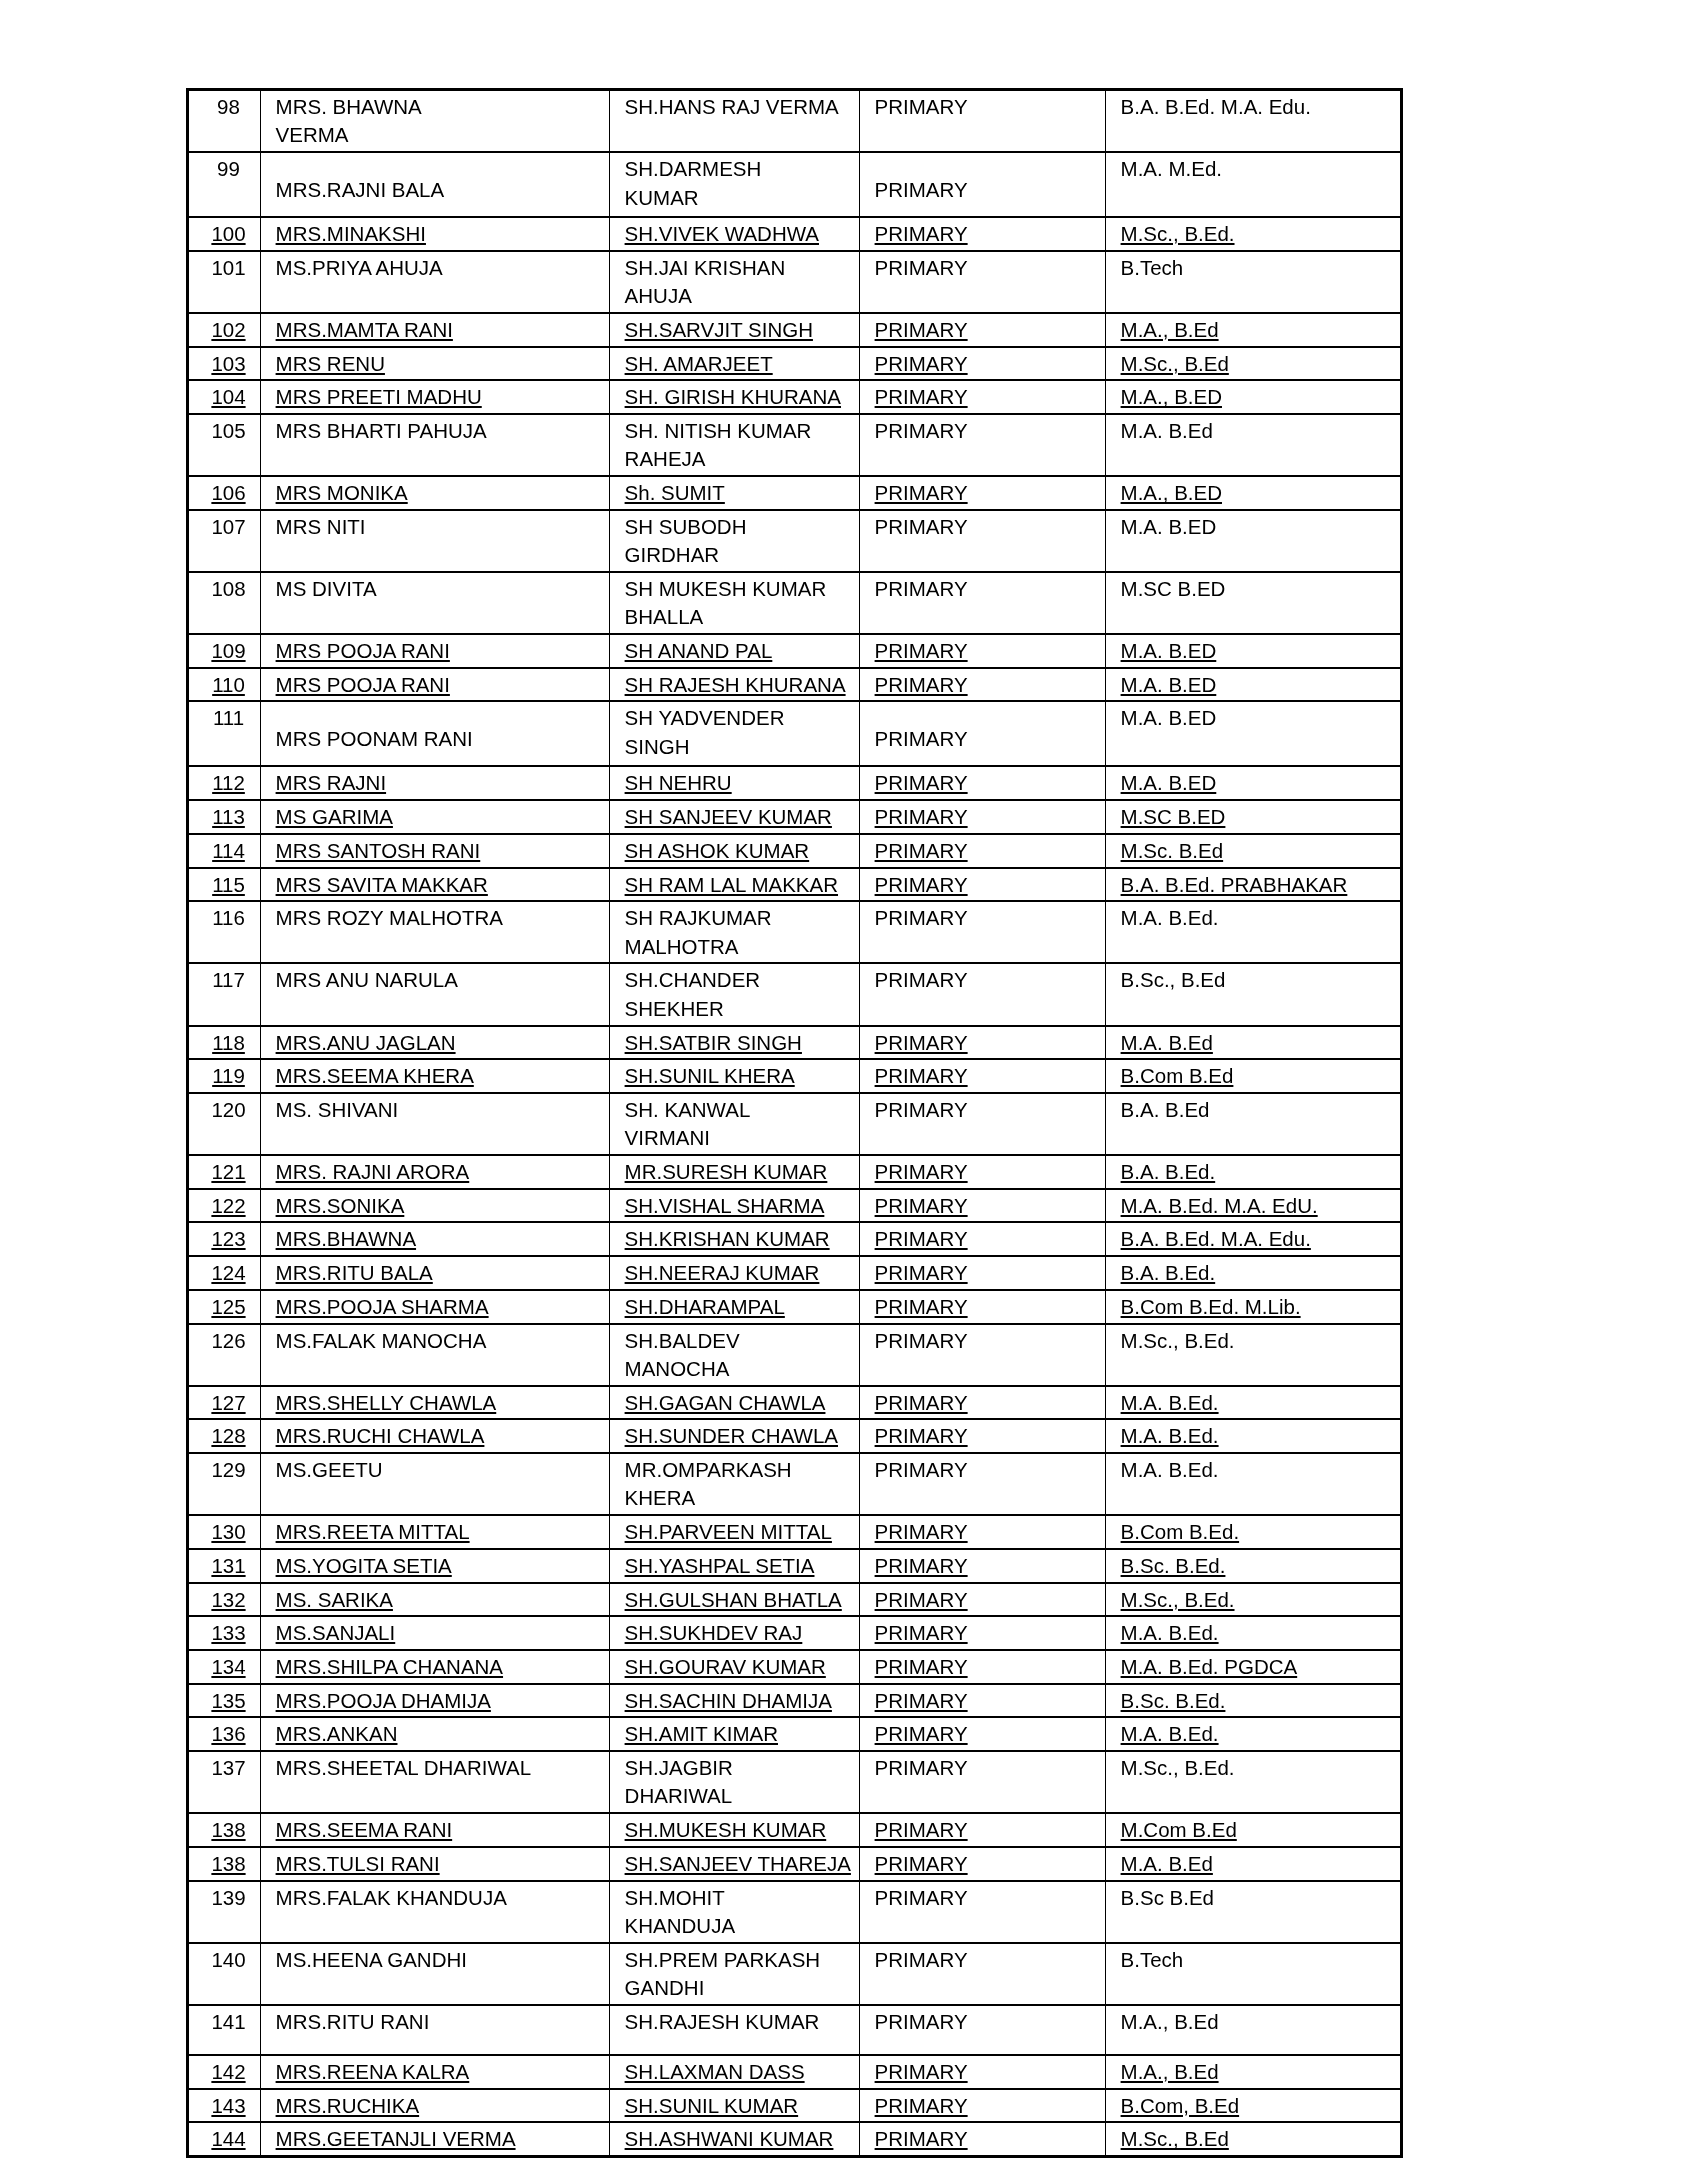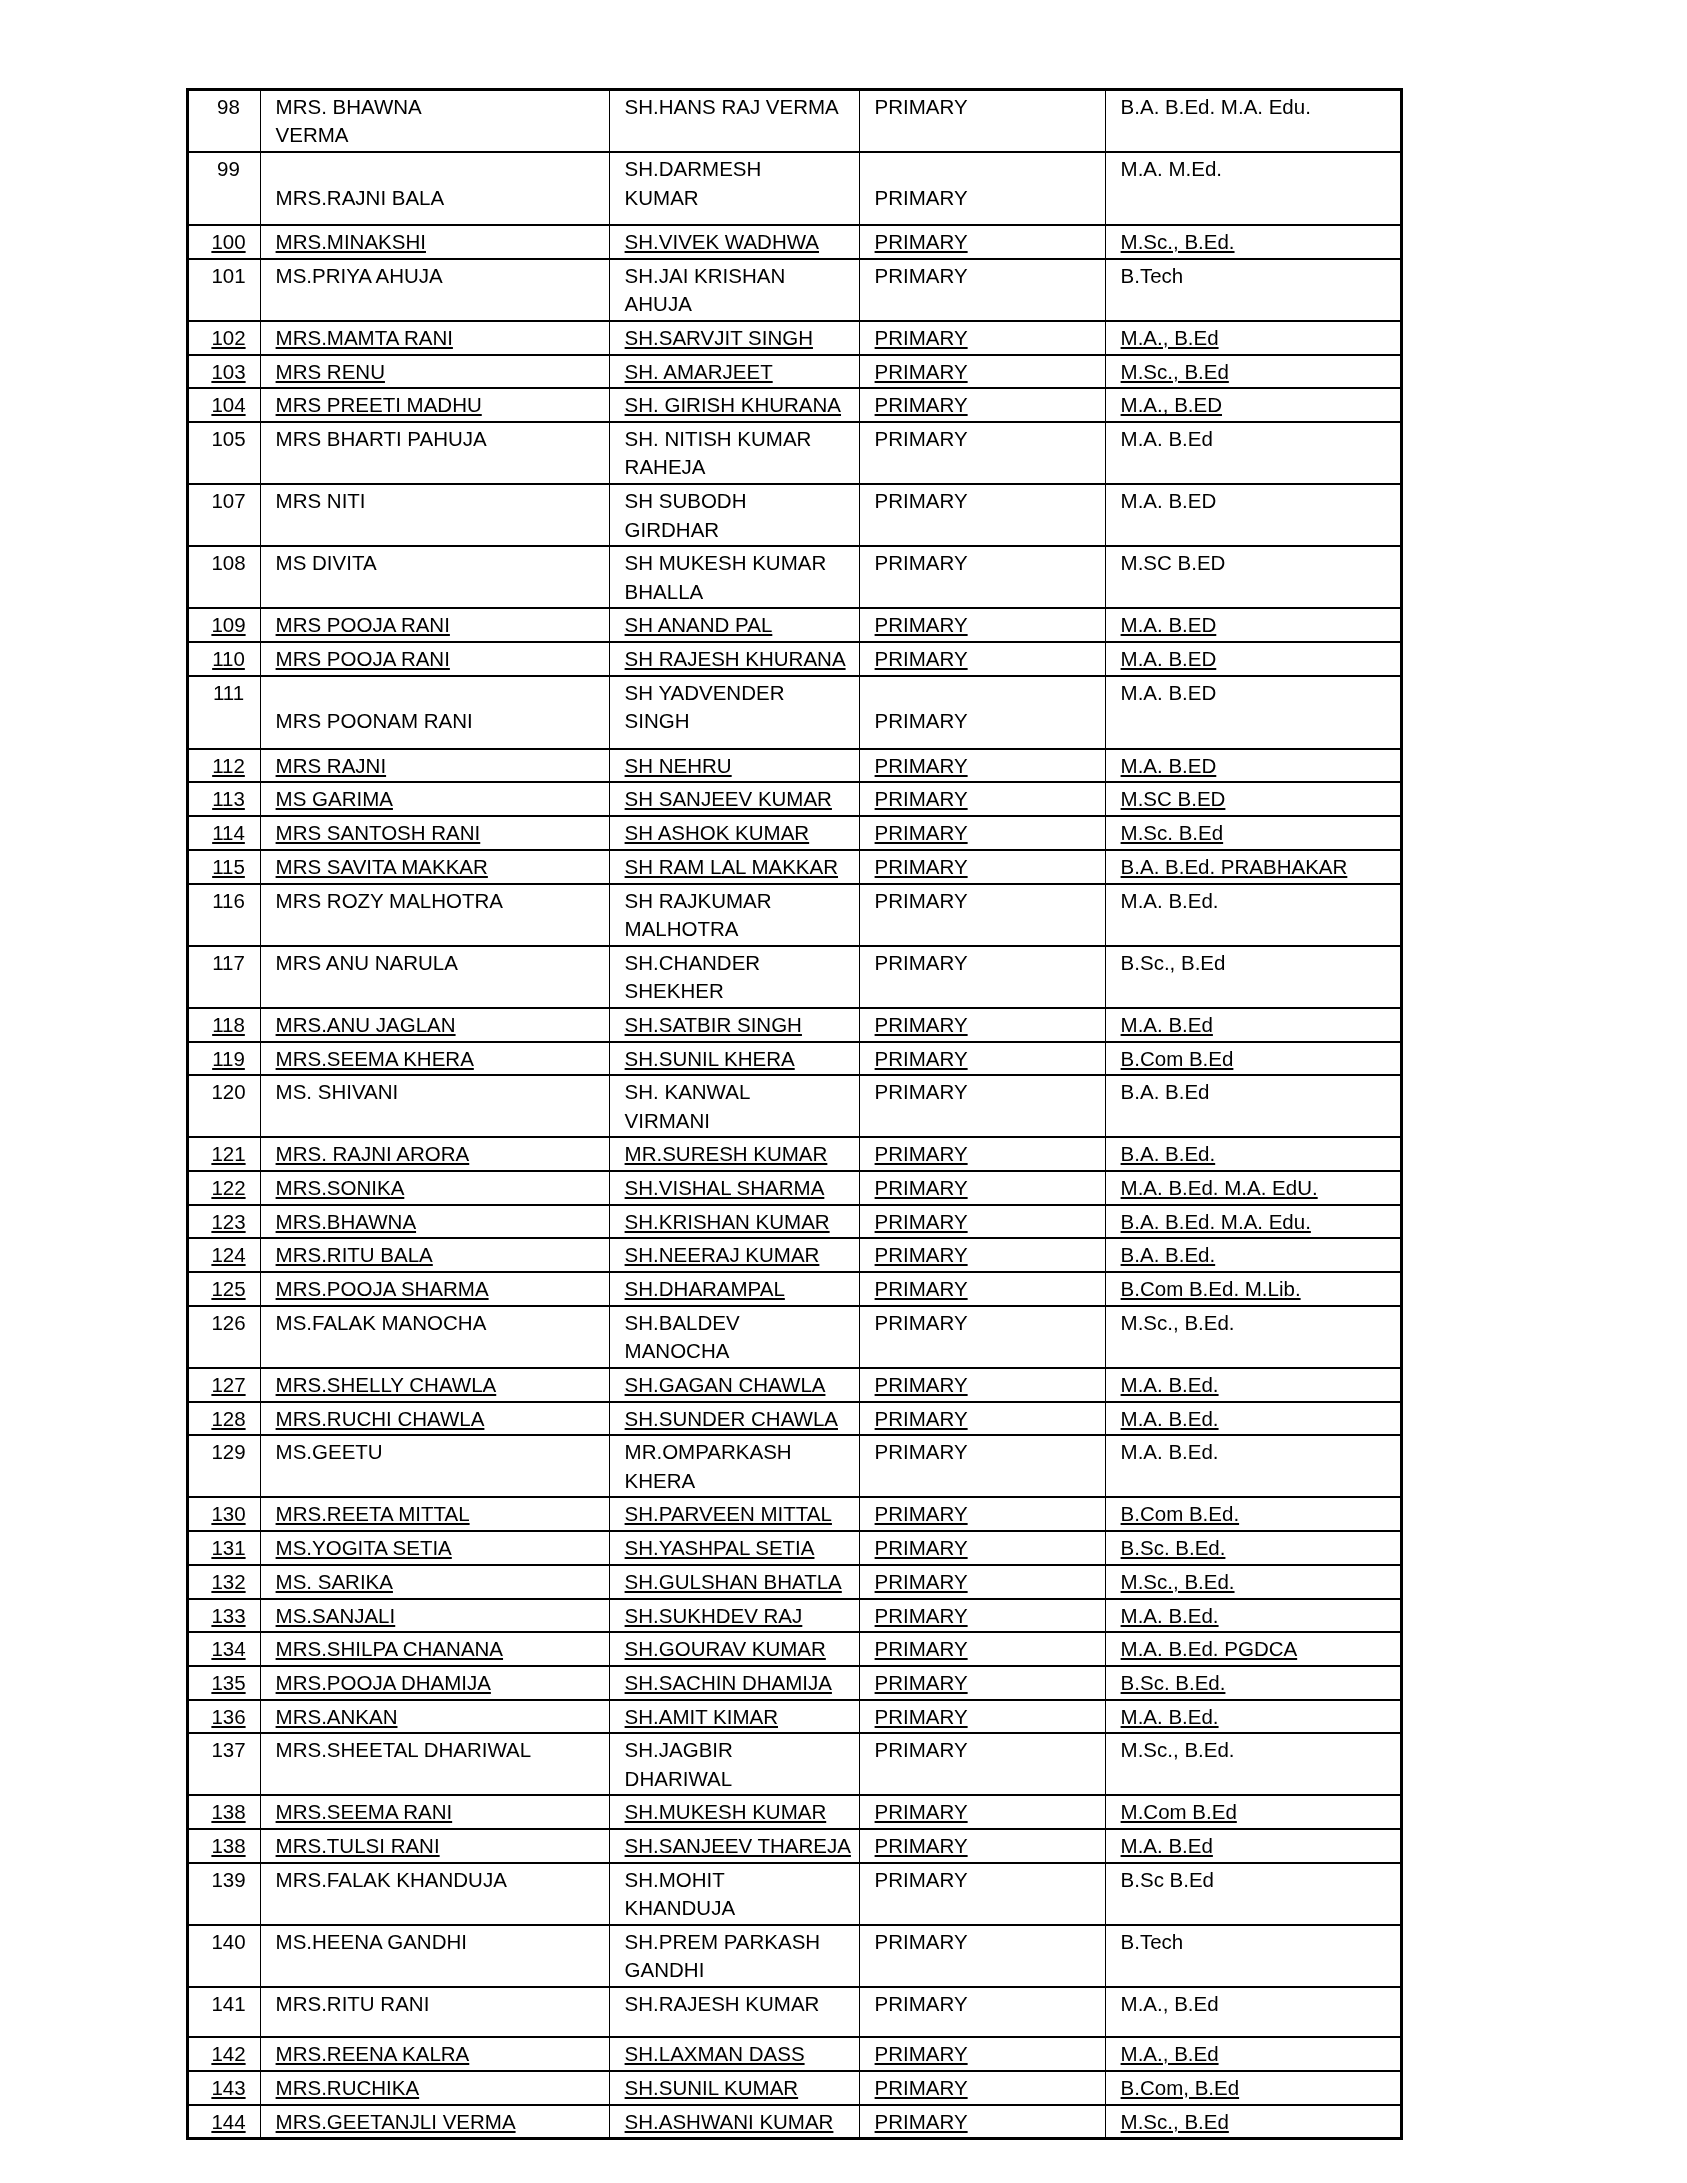"99" tr.stagger { height: 73px -> 65px }
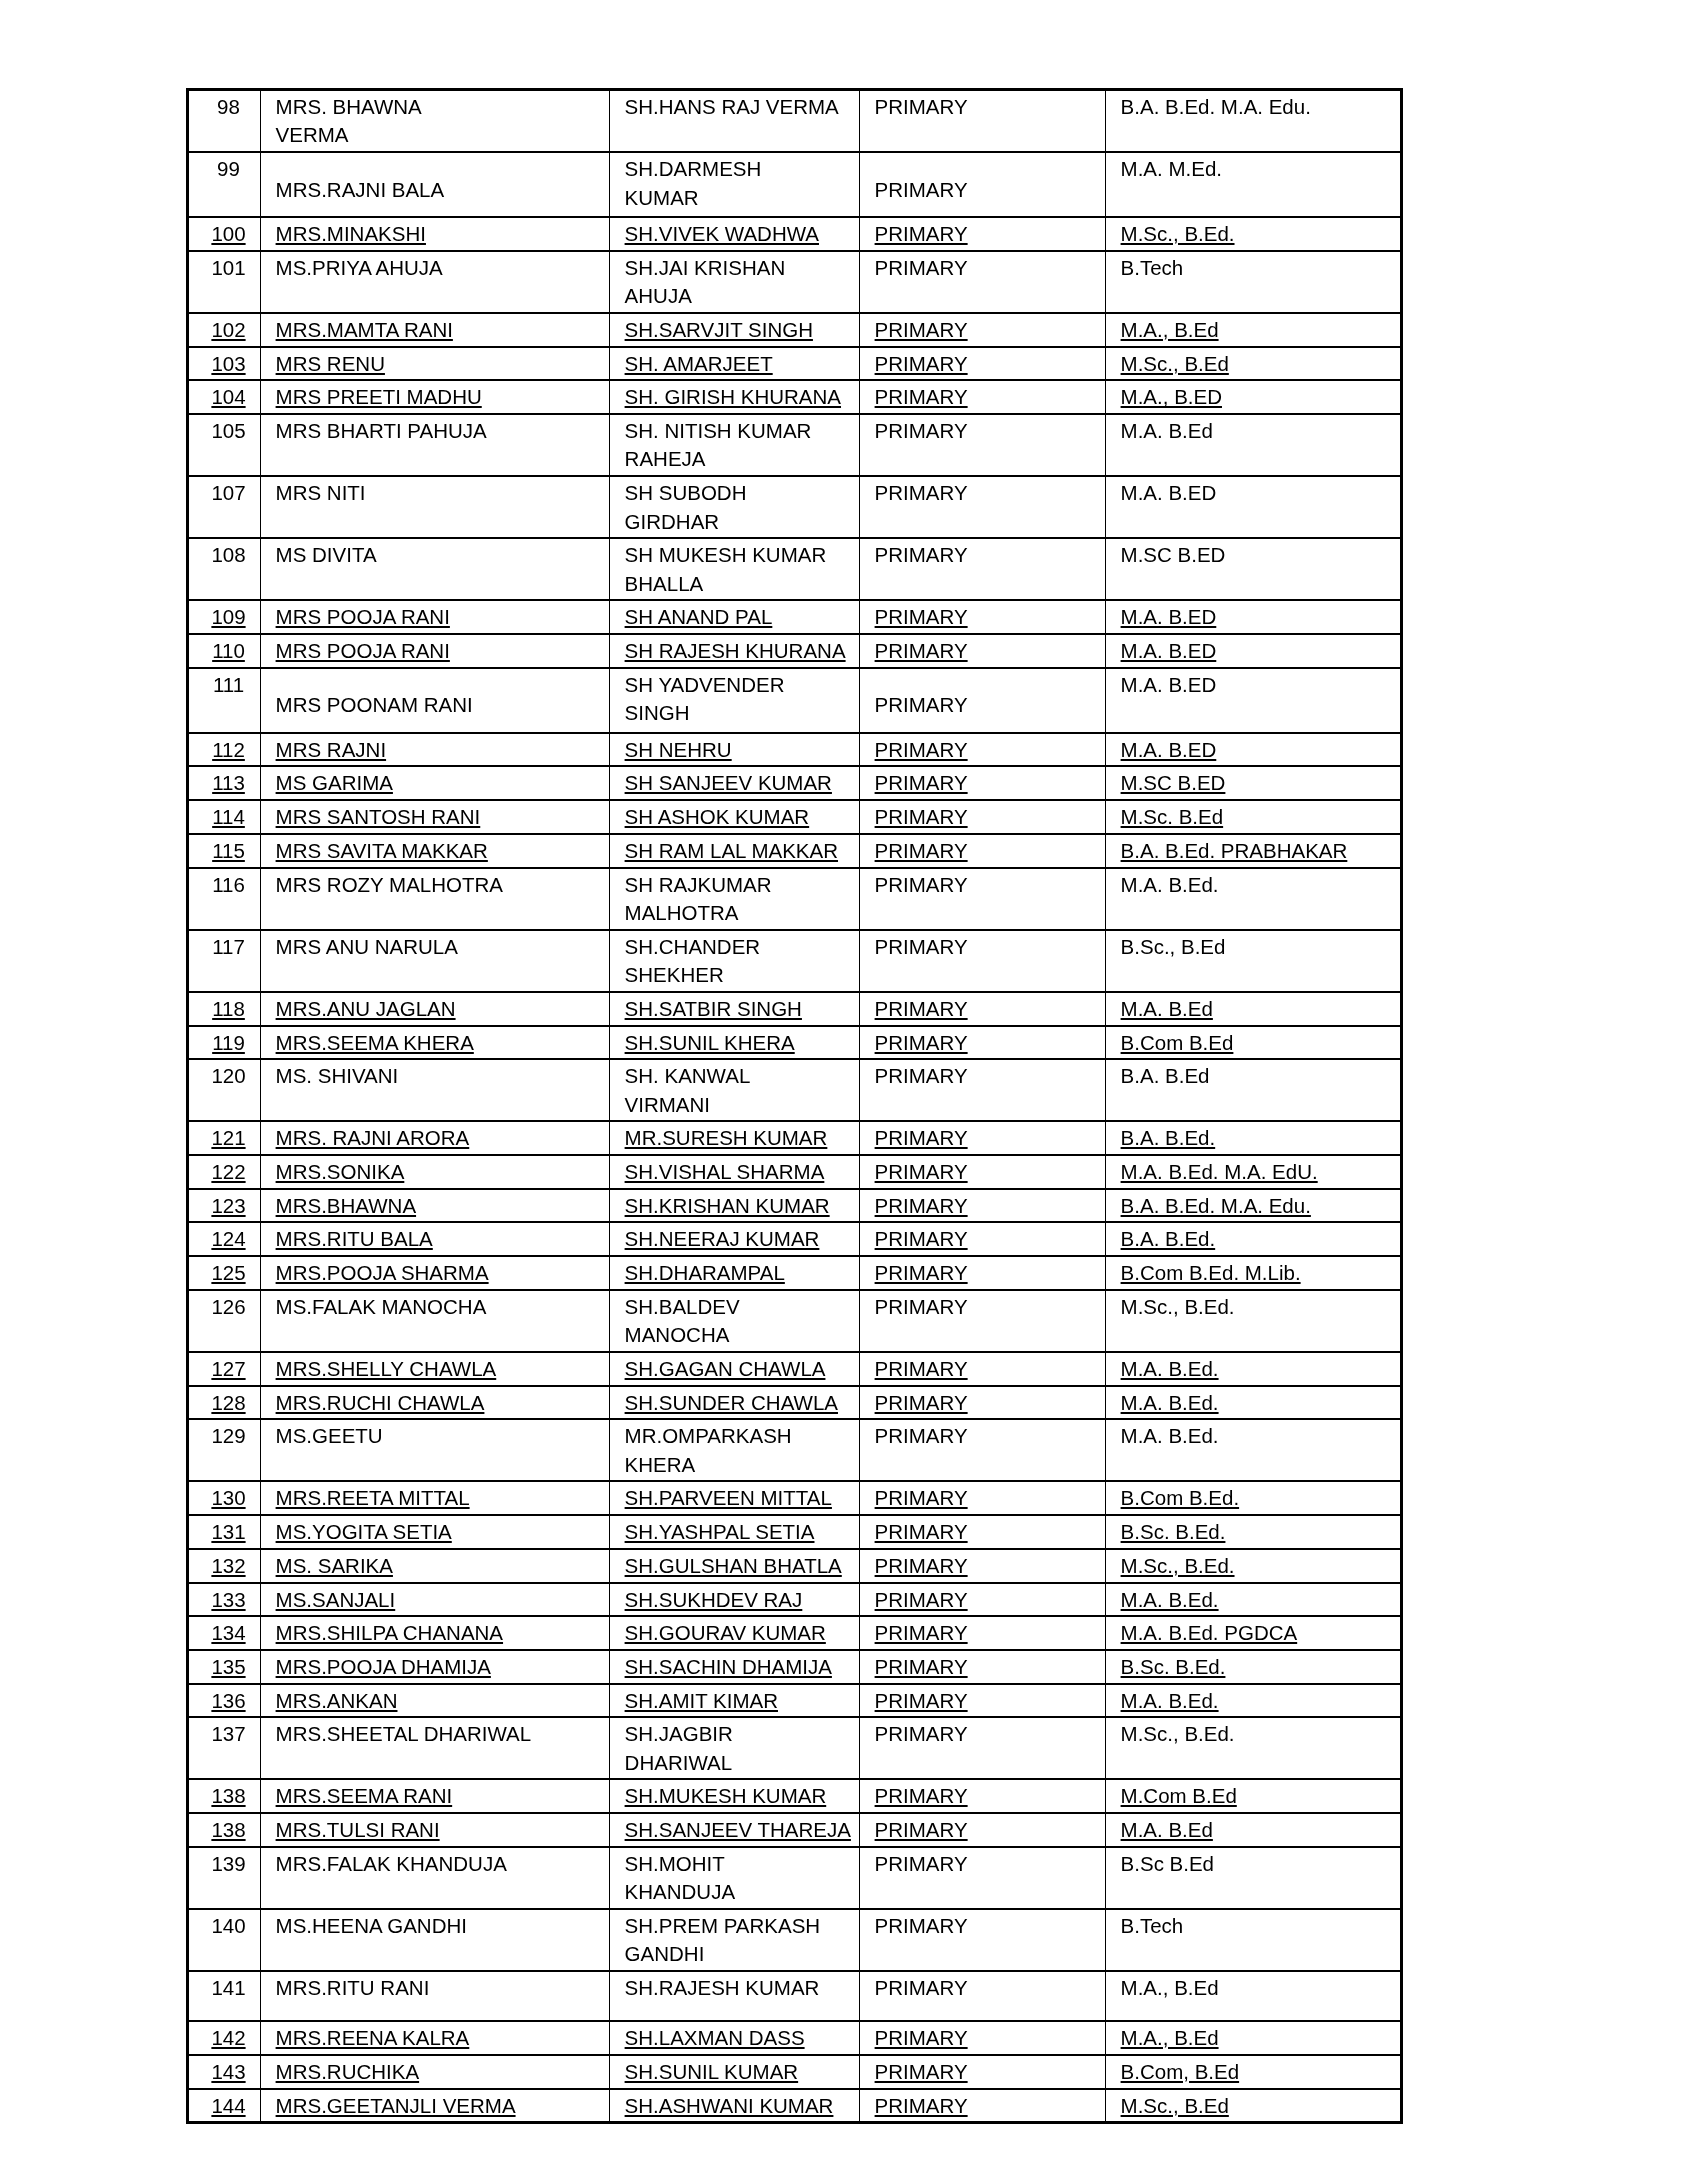"106" tr.single { html: none -> <tr> <td>106</td> <td>MRS MONIKA</td> <td>Sh. SUMIT</td> <td>PRIMARY</td> <td>M.A., B.ED</td> </tr> }
